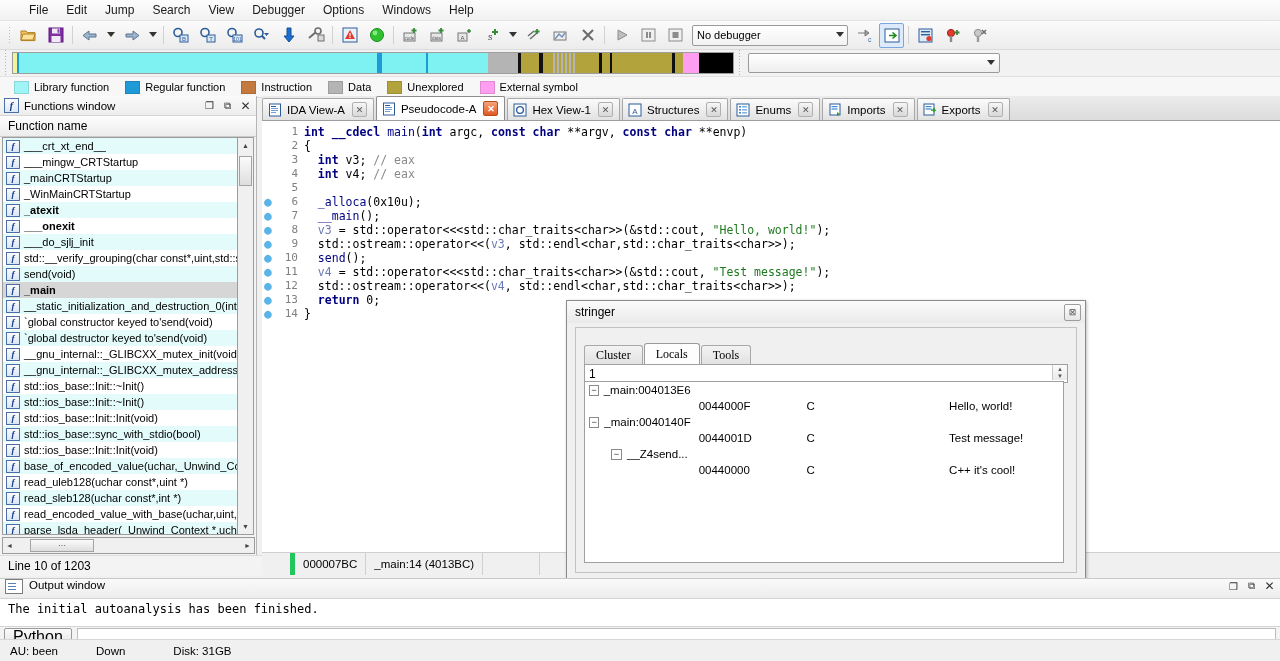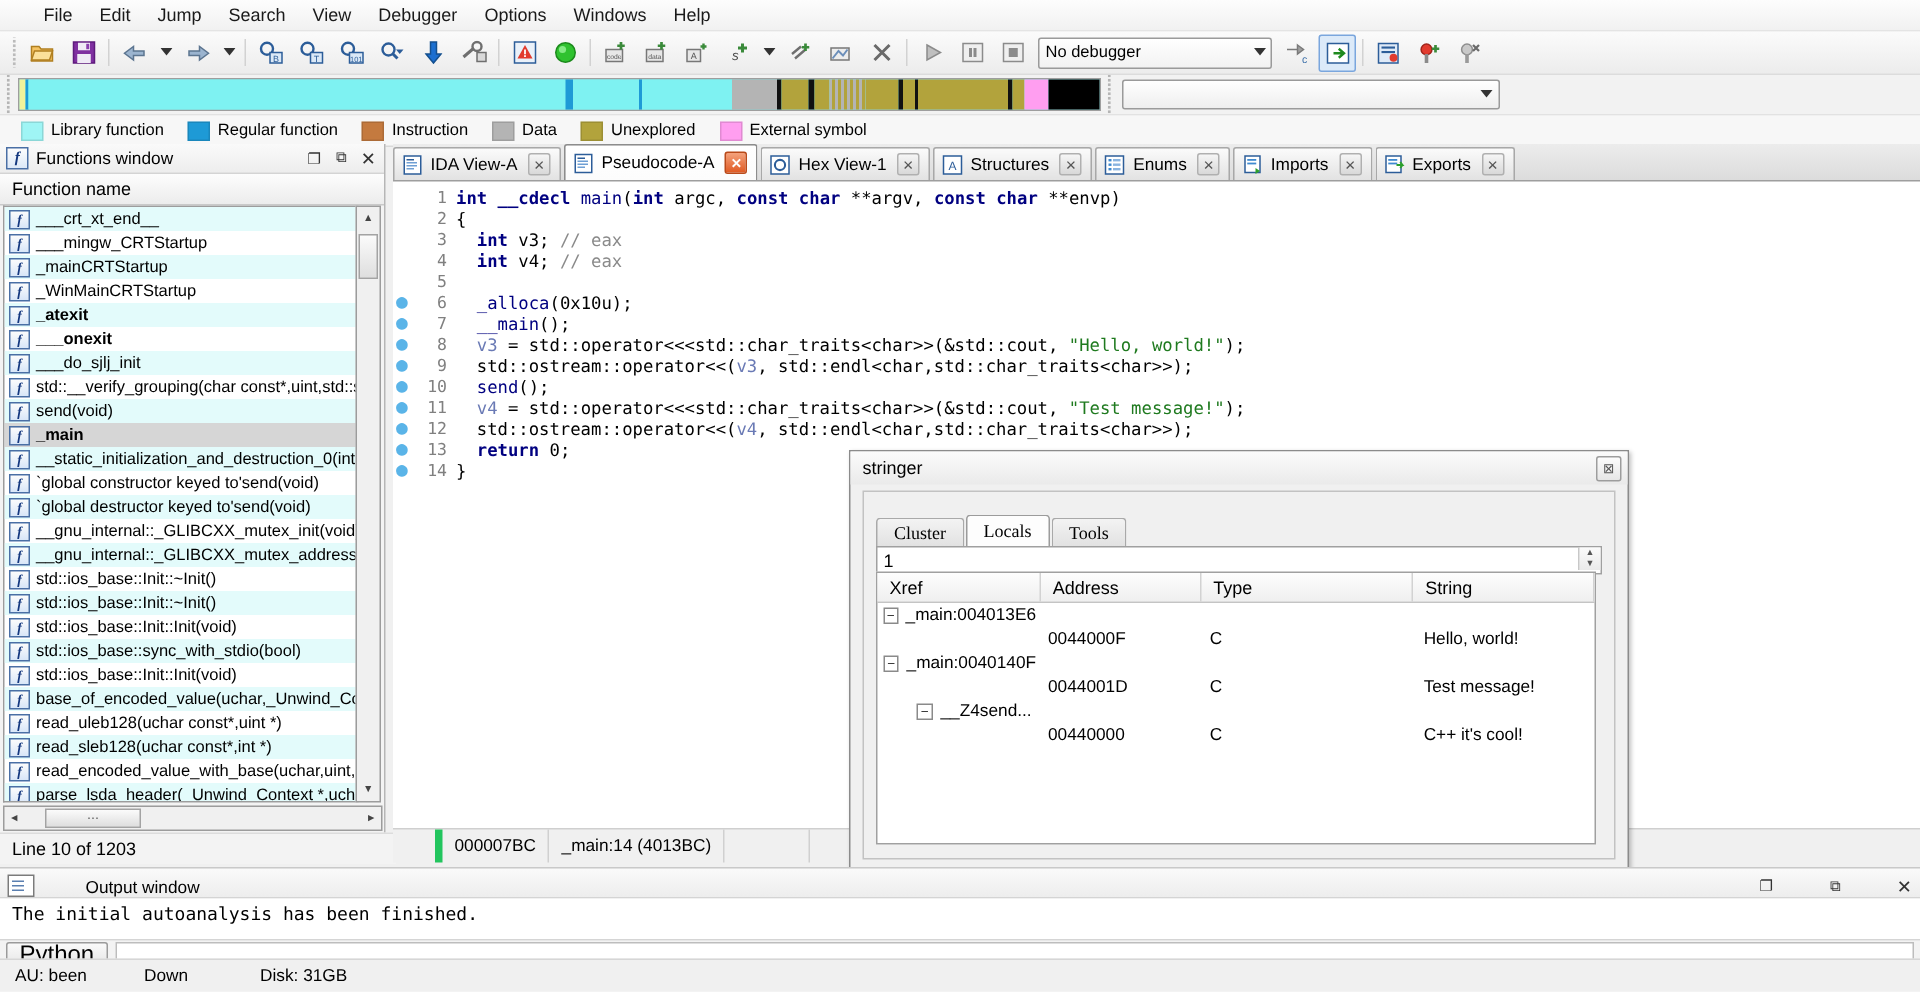"Xref" div.dghdr { html: <div> <div>Xref</div> <div>Address</div> <div>Type</div> <div>String</div> </div> -> none }
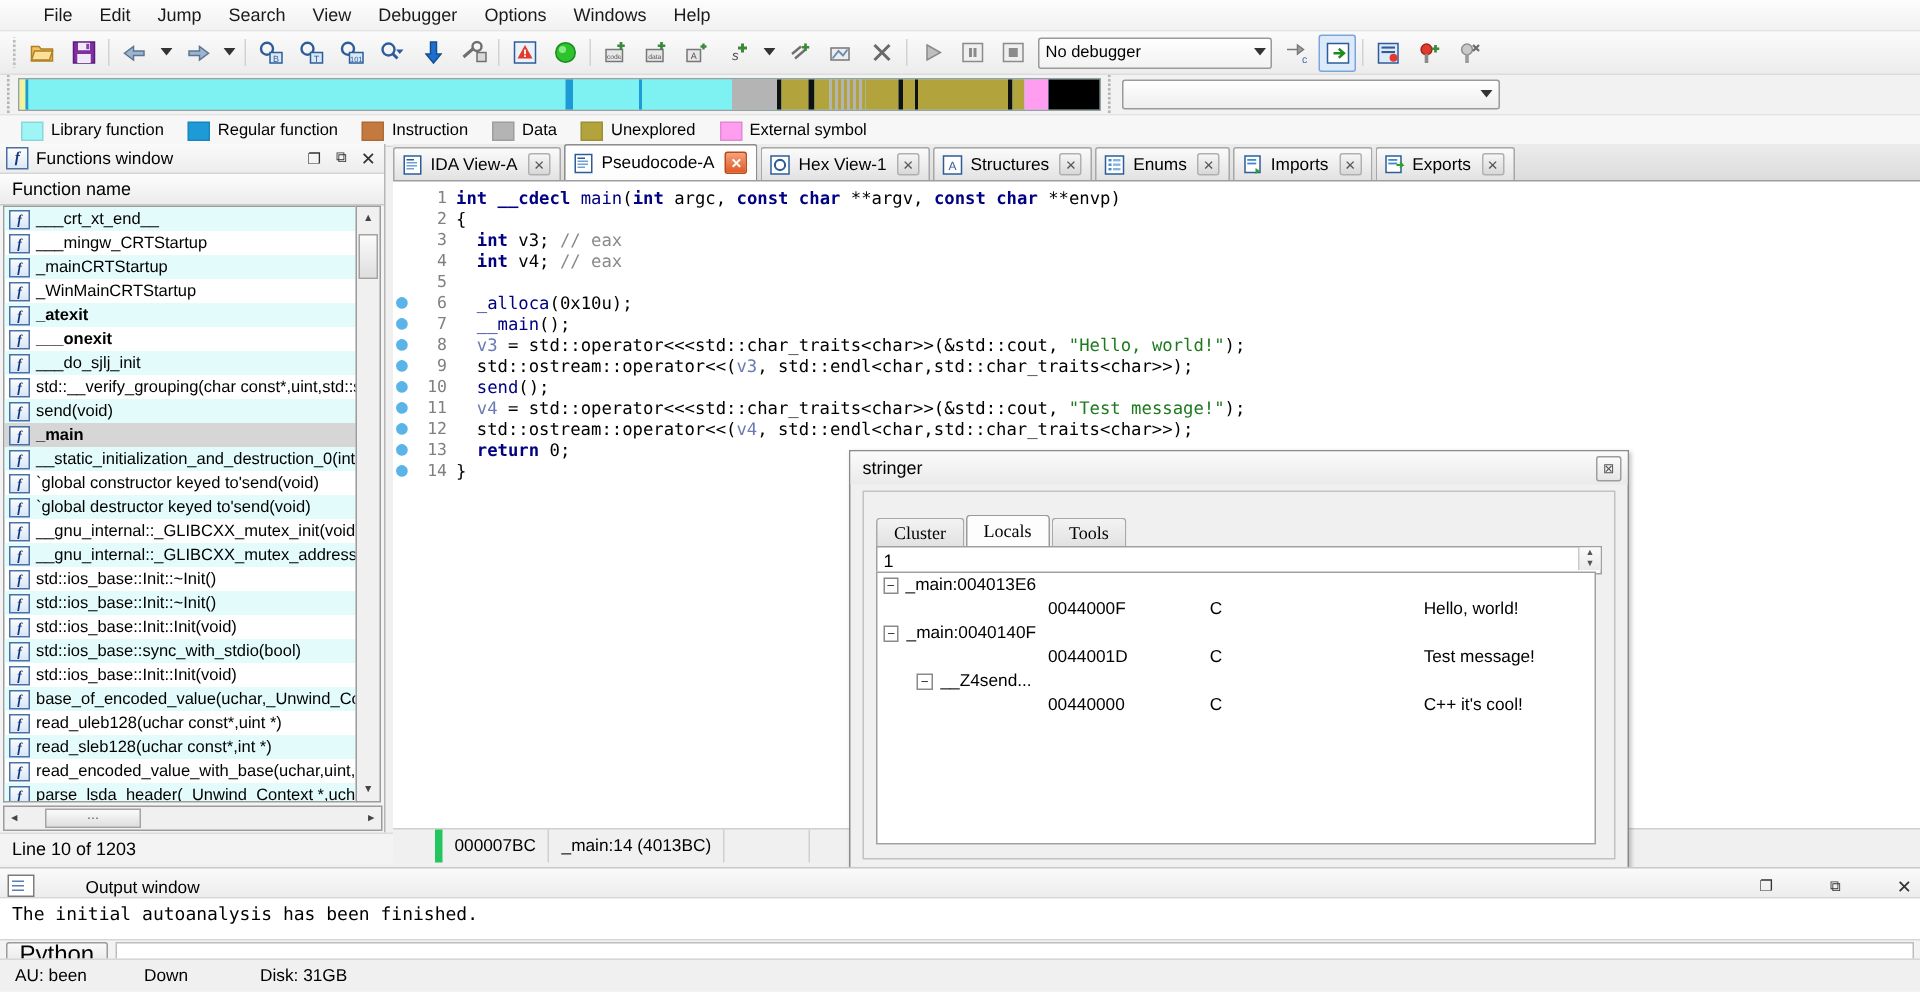"Output window" .outhdr { align-items: flex-end -> flex-start; gap: 28px -> none }
